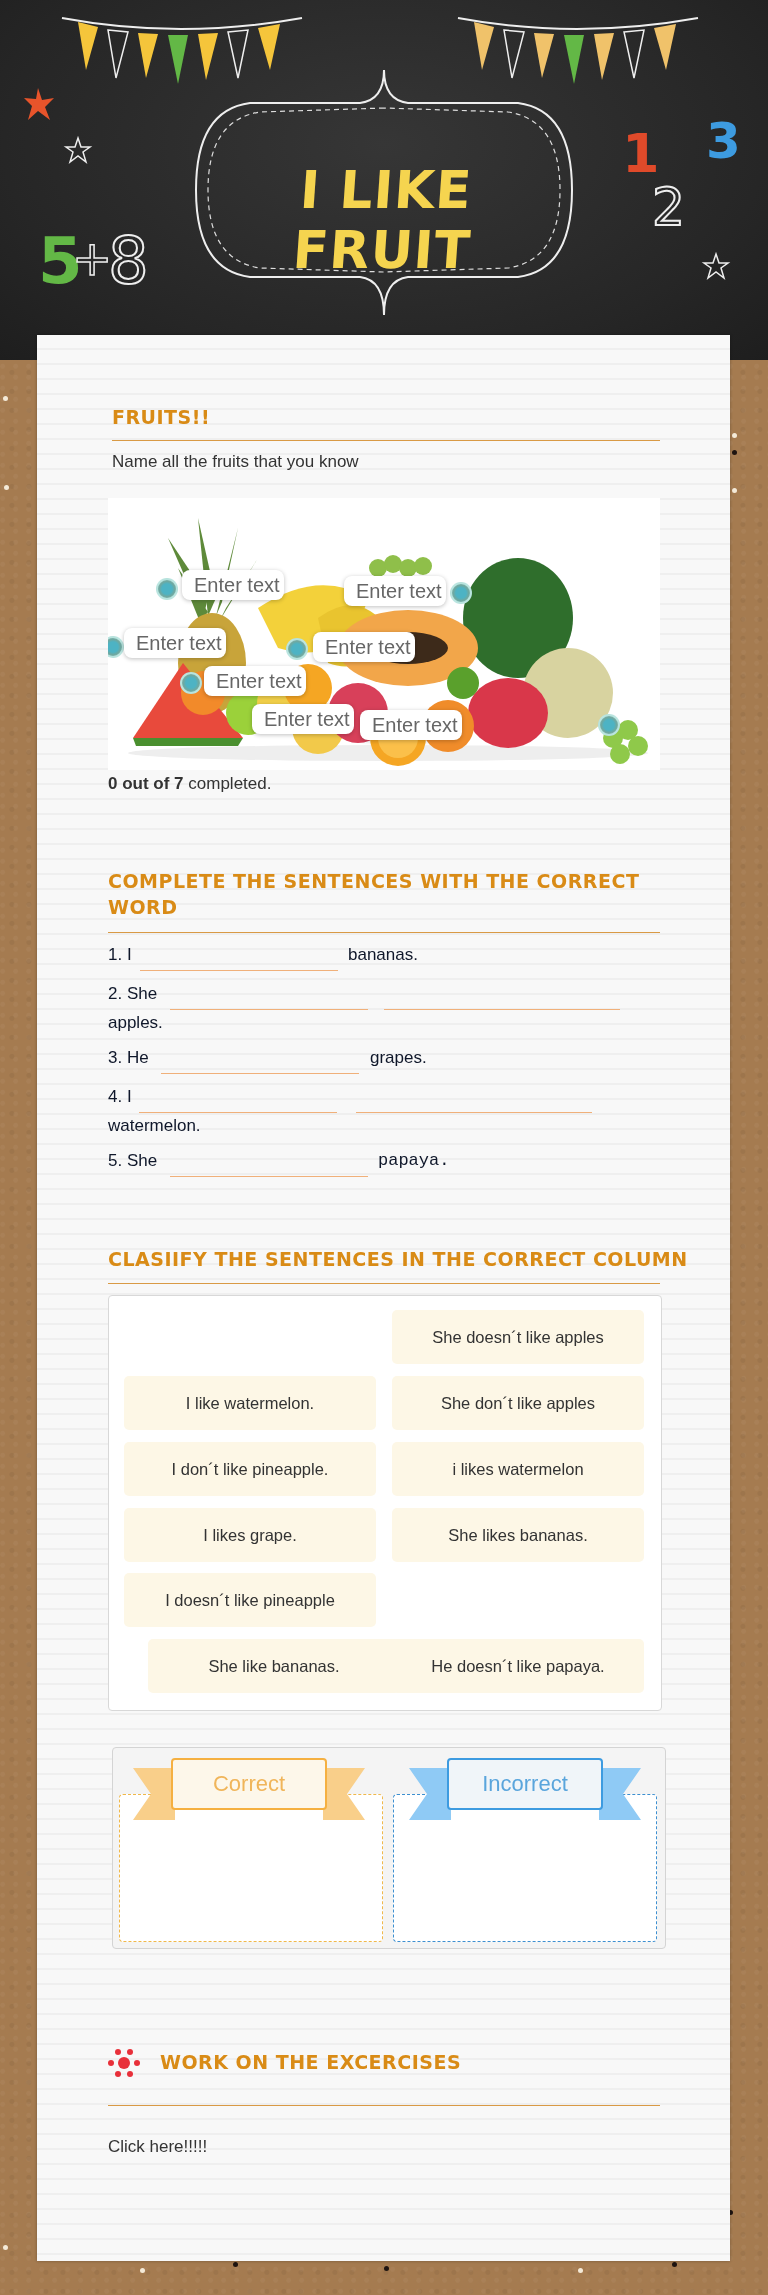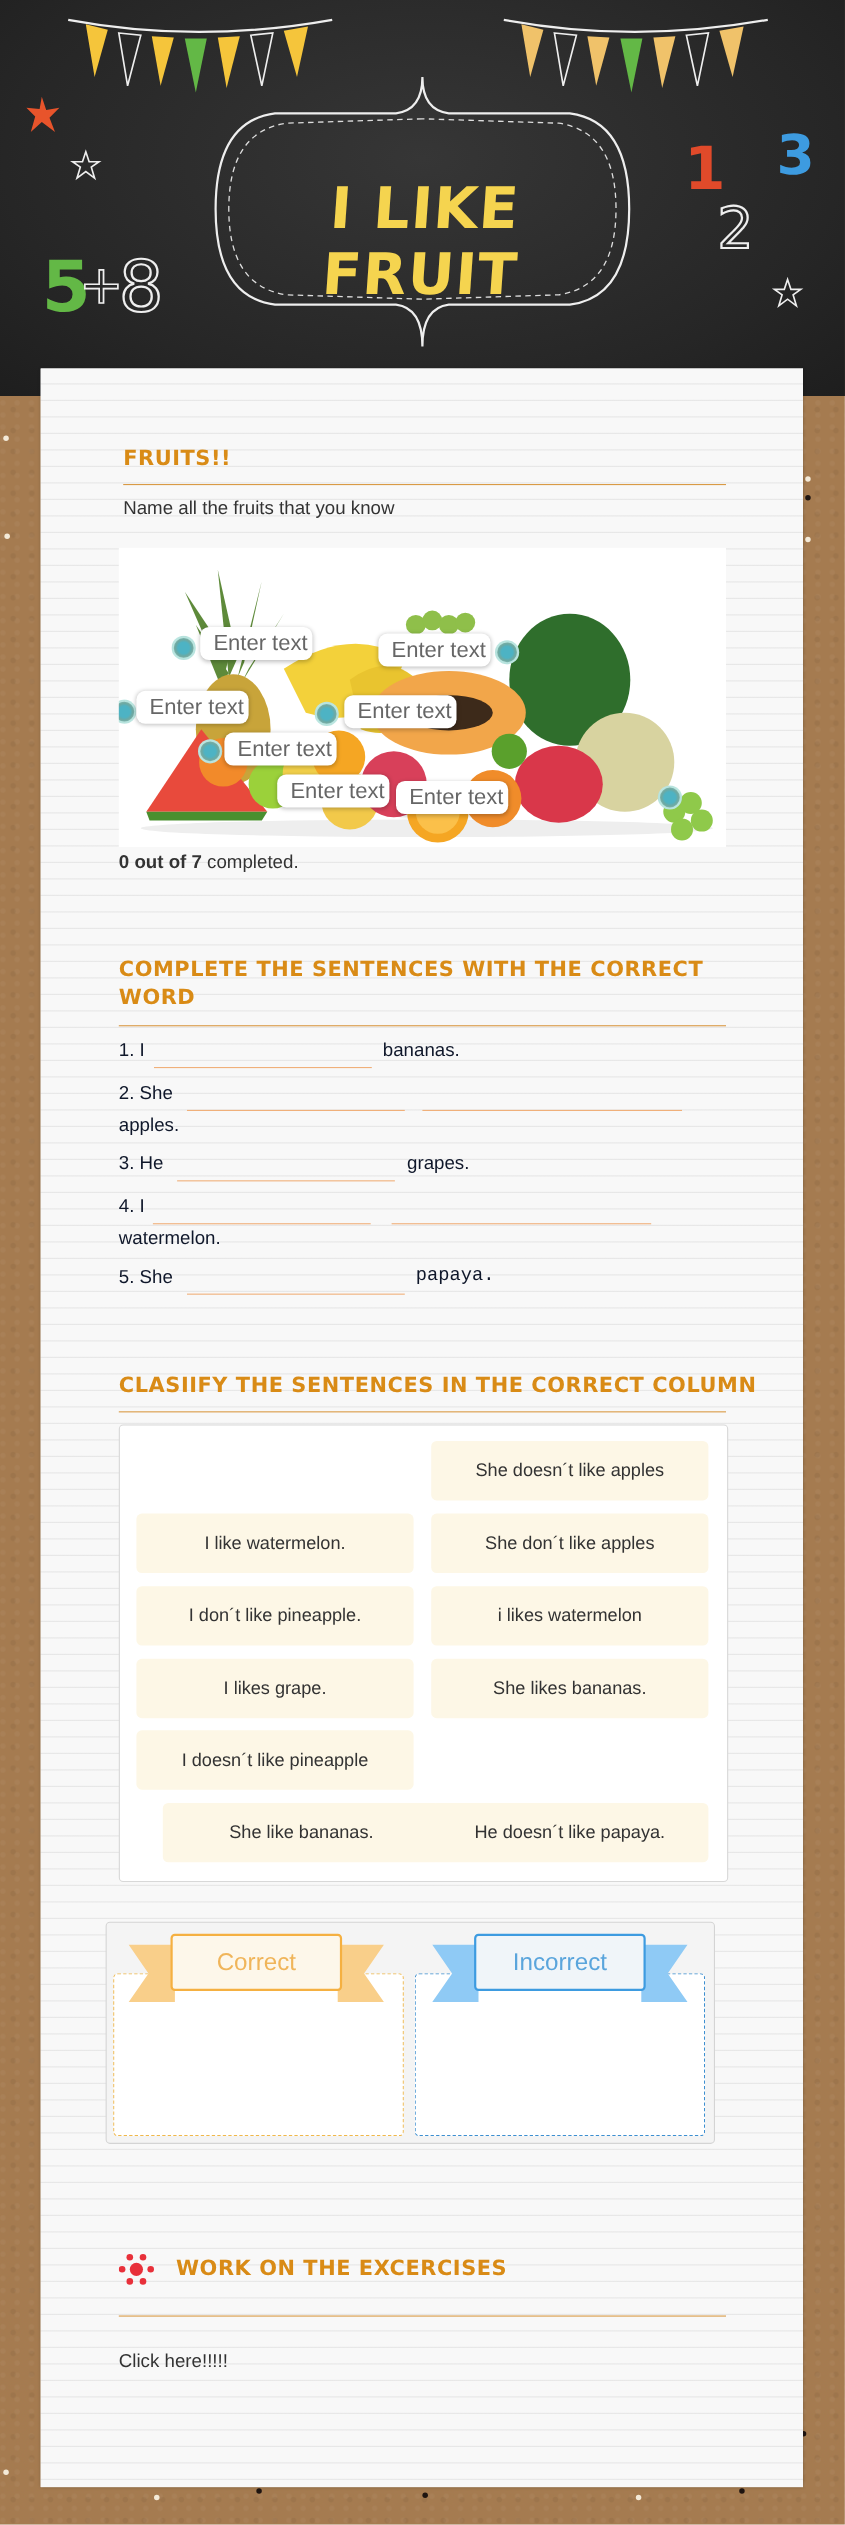"Correct" .drop-box { left: 96px -> 112px }
